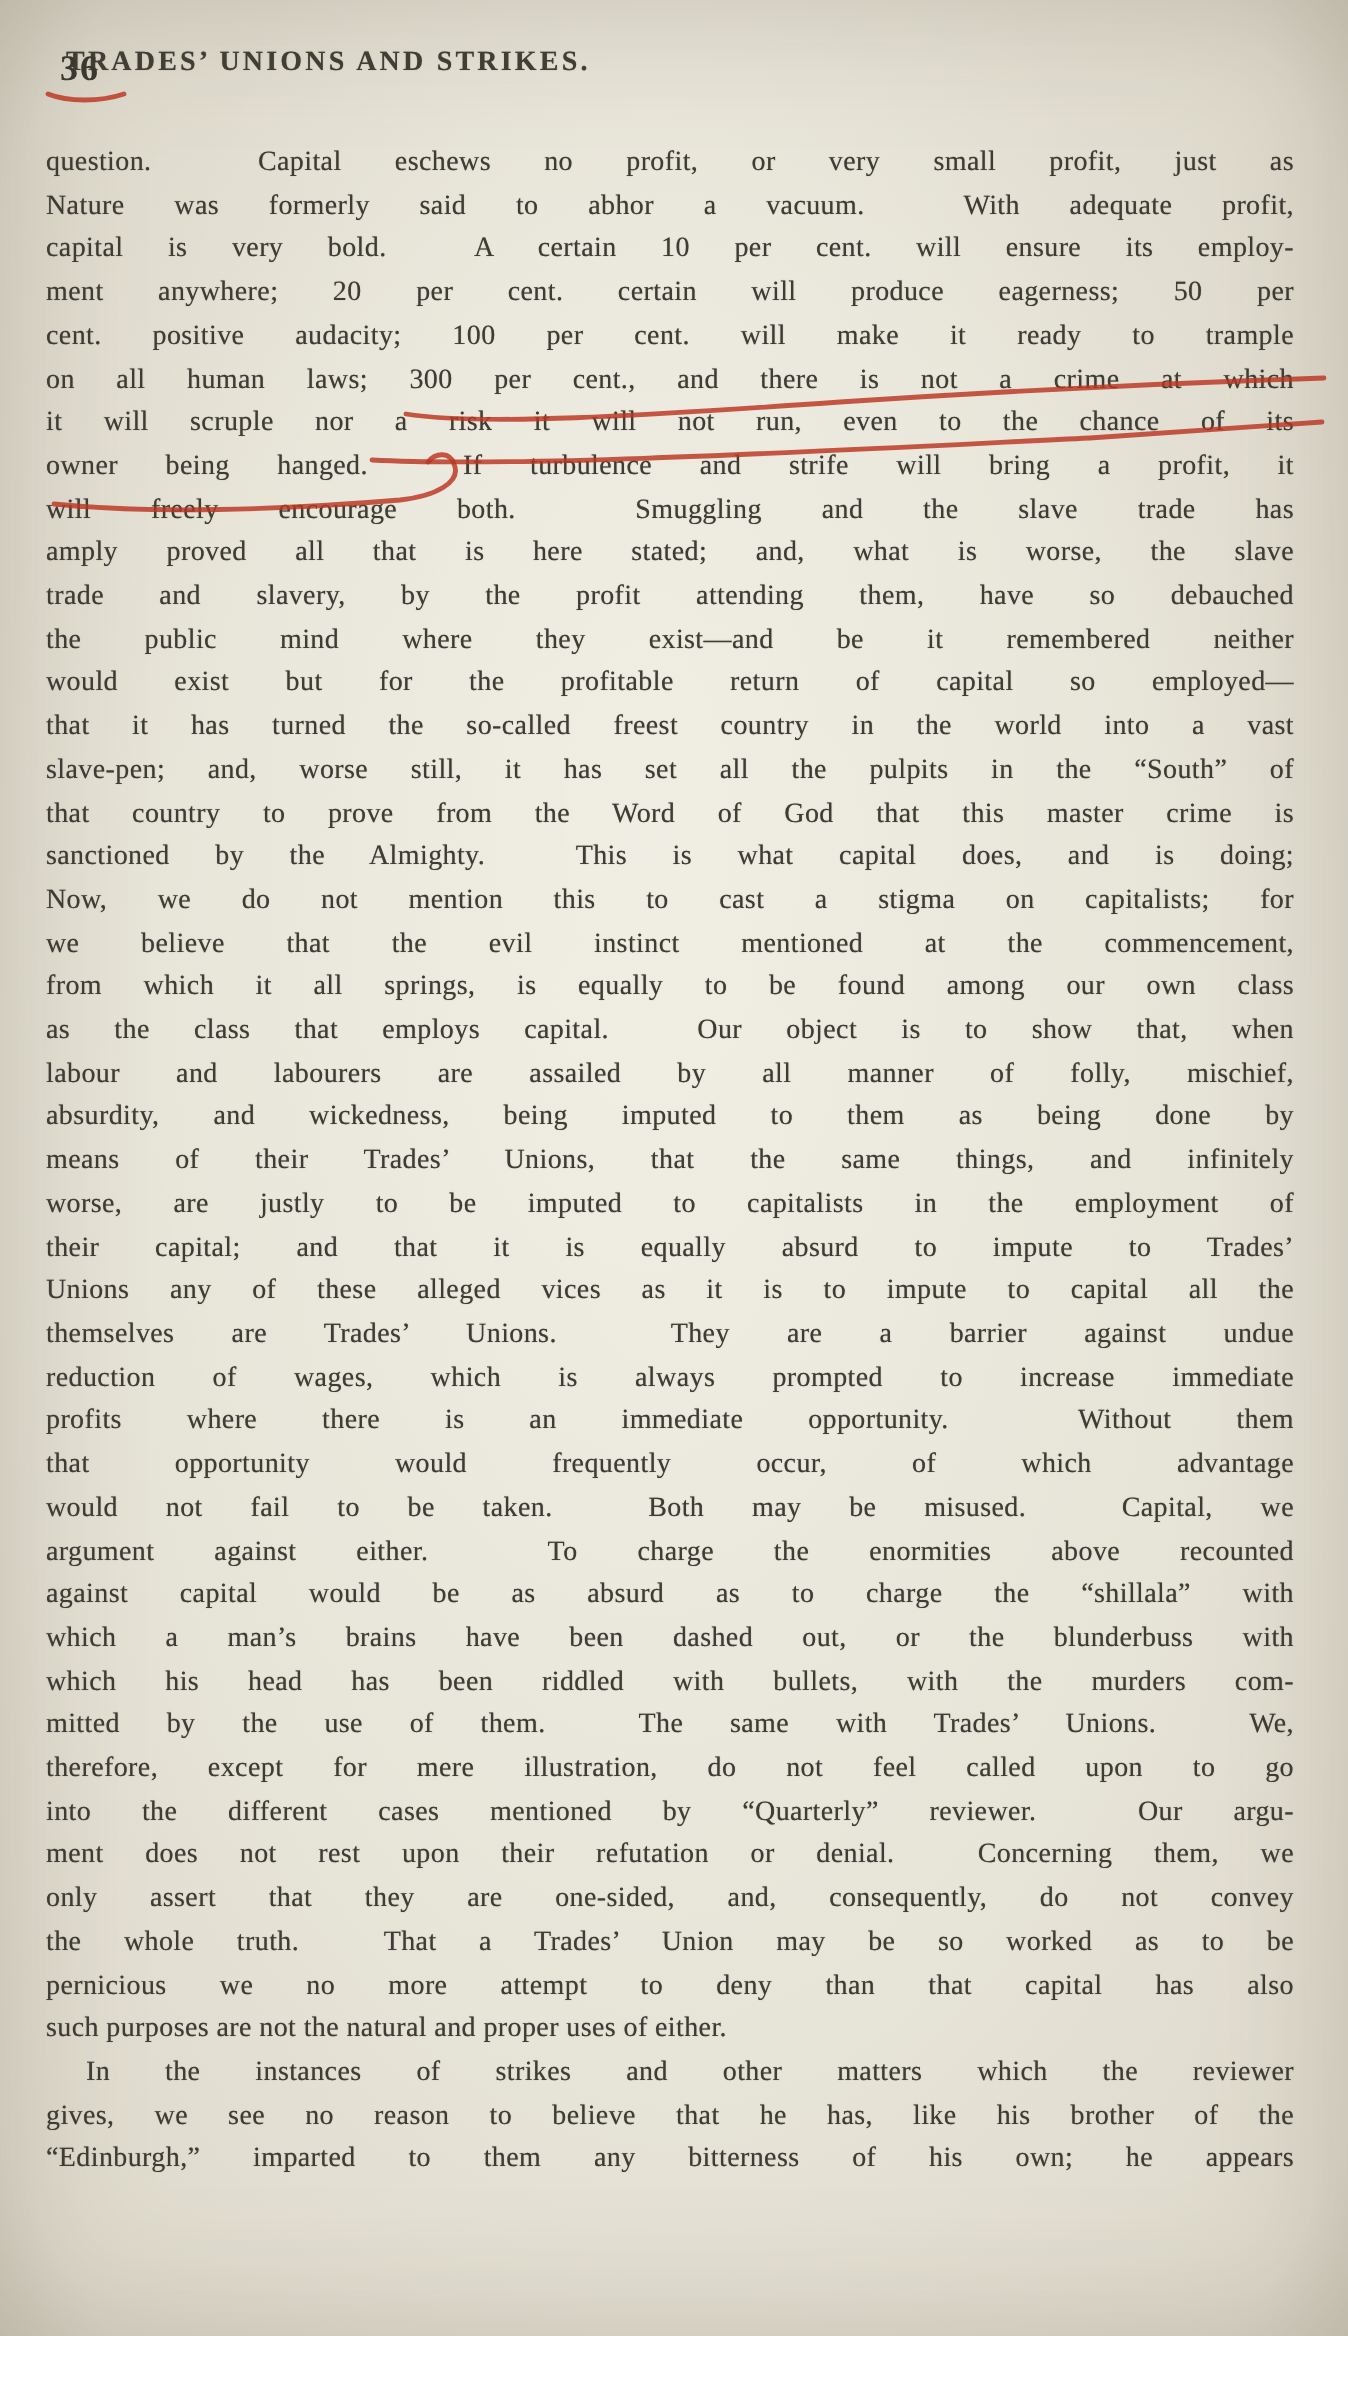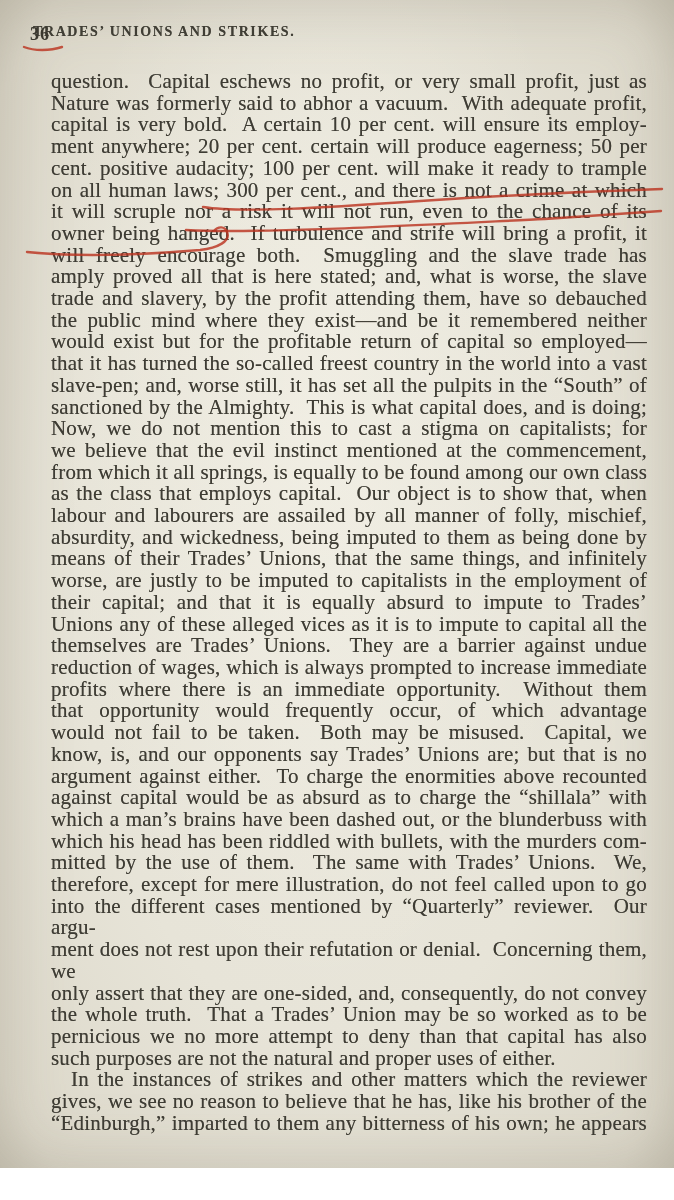"question. Capital eschews no profit," .body { font-size: 21px -> 14px; left: 51px -> 23px }
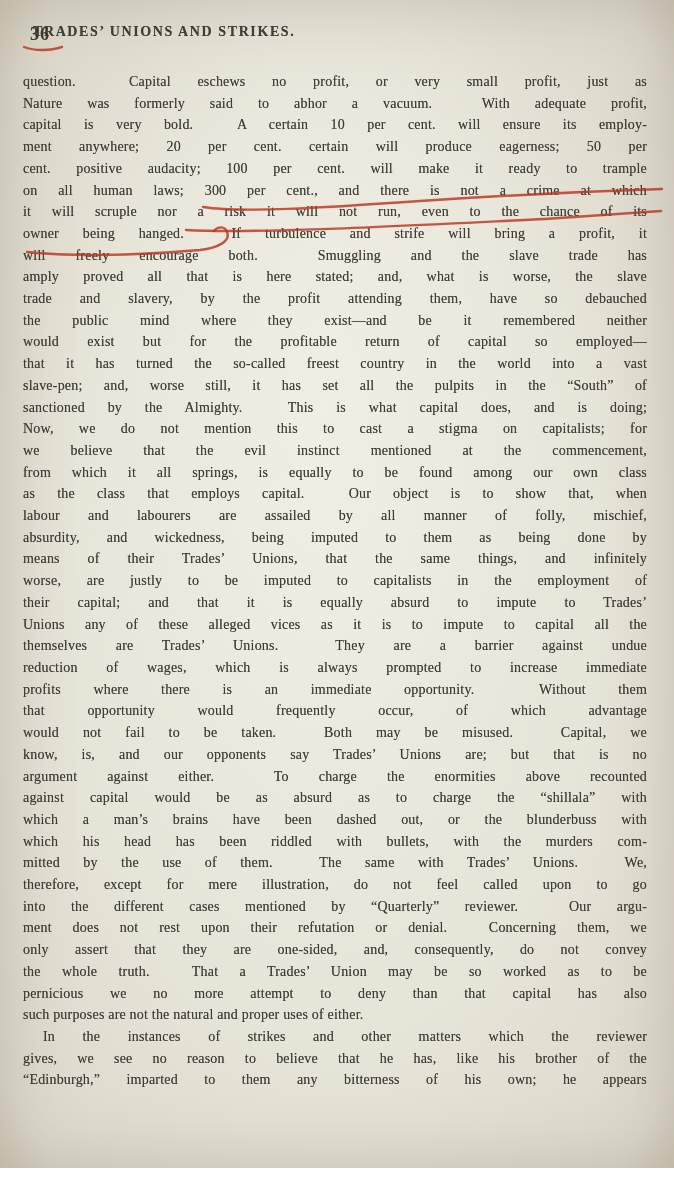"that country to prove from" div.line { html: none -> <div>that country to prove from the Word of God that this master crime is</div> }
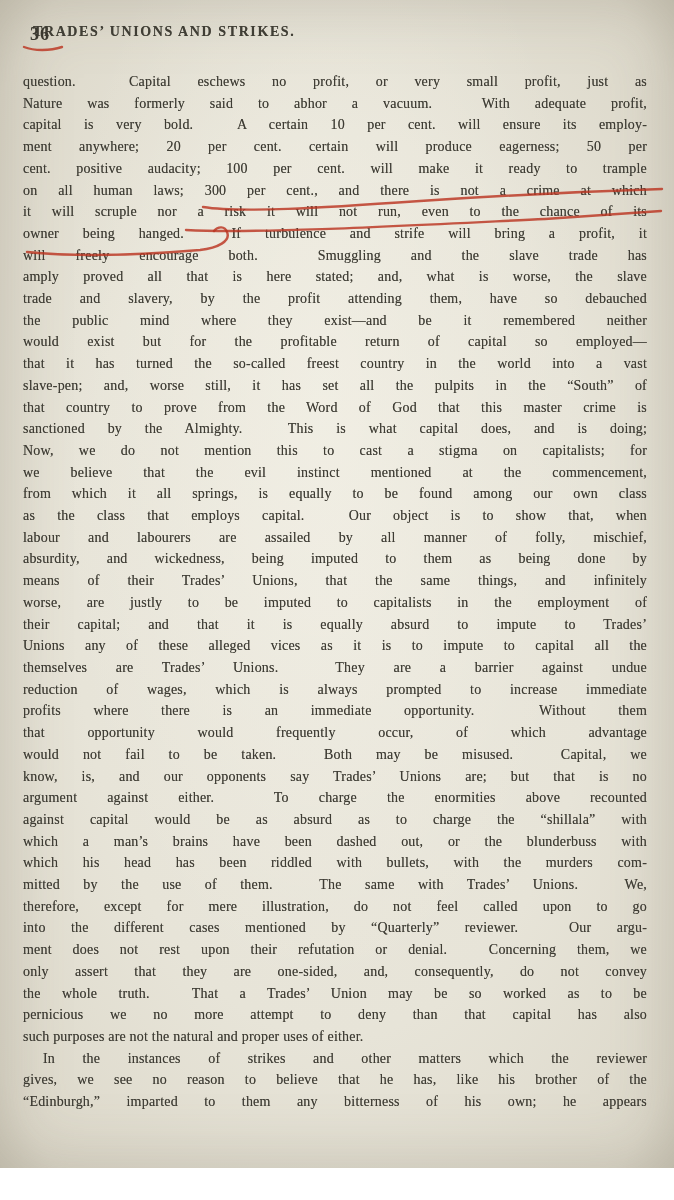"know, is, and our opponents" div.line { html: <div>know, is, and our opponents say Trades’ Unions are; but that is no</div> -> none }
